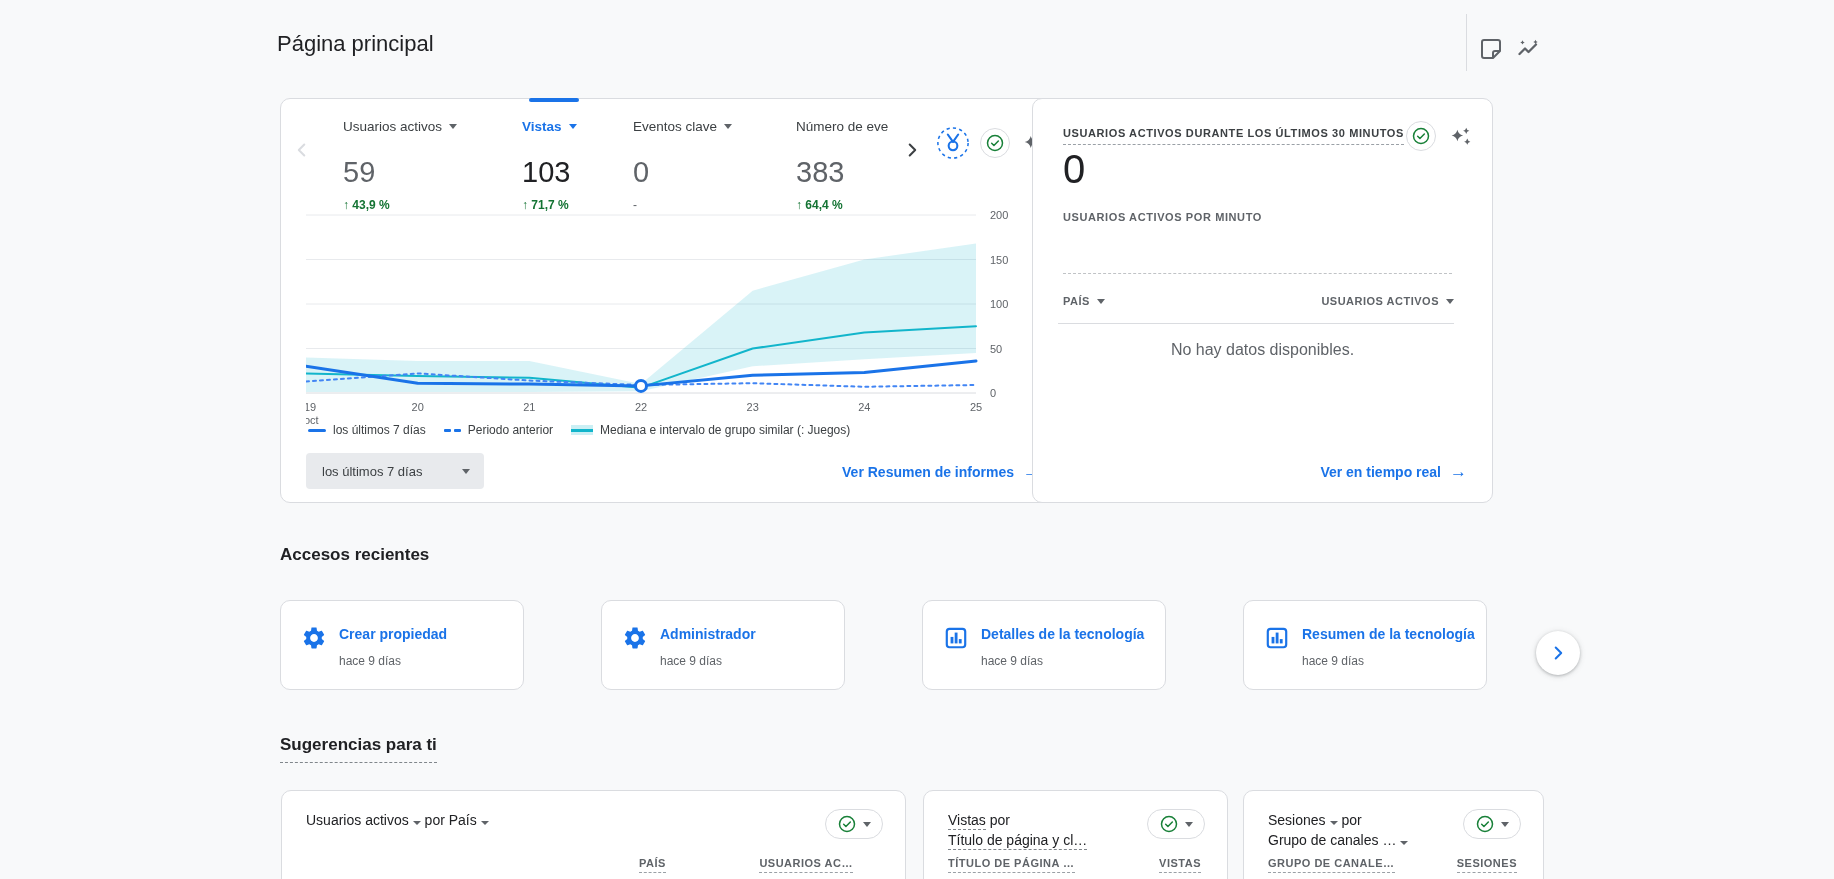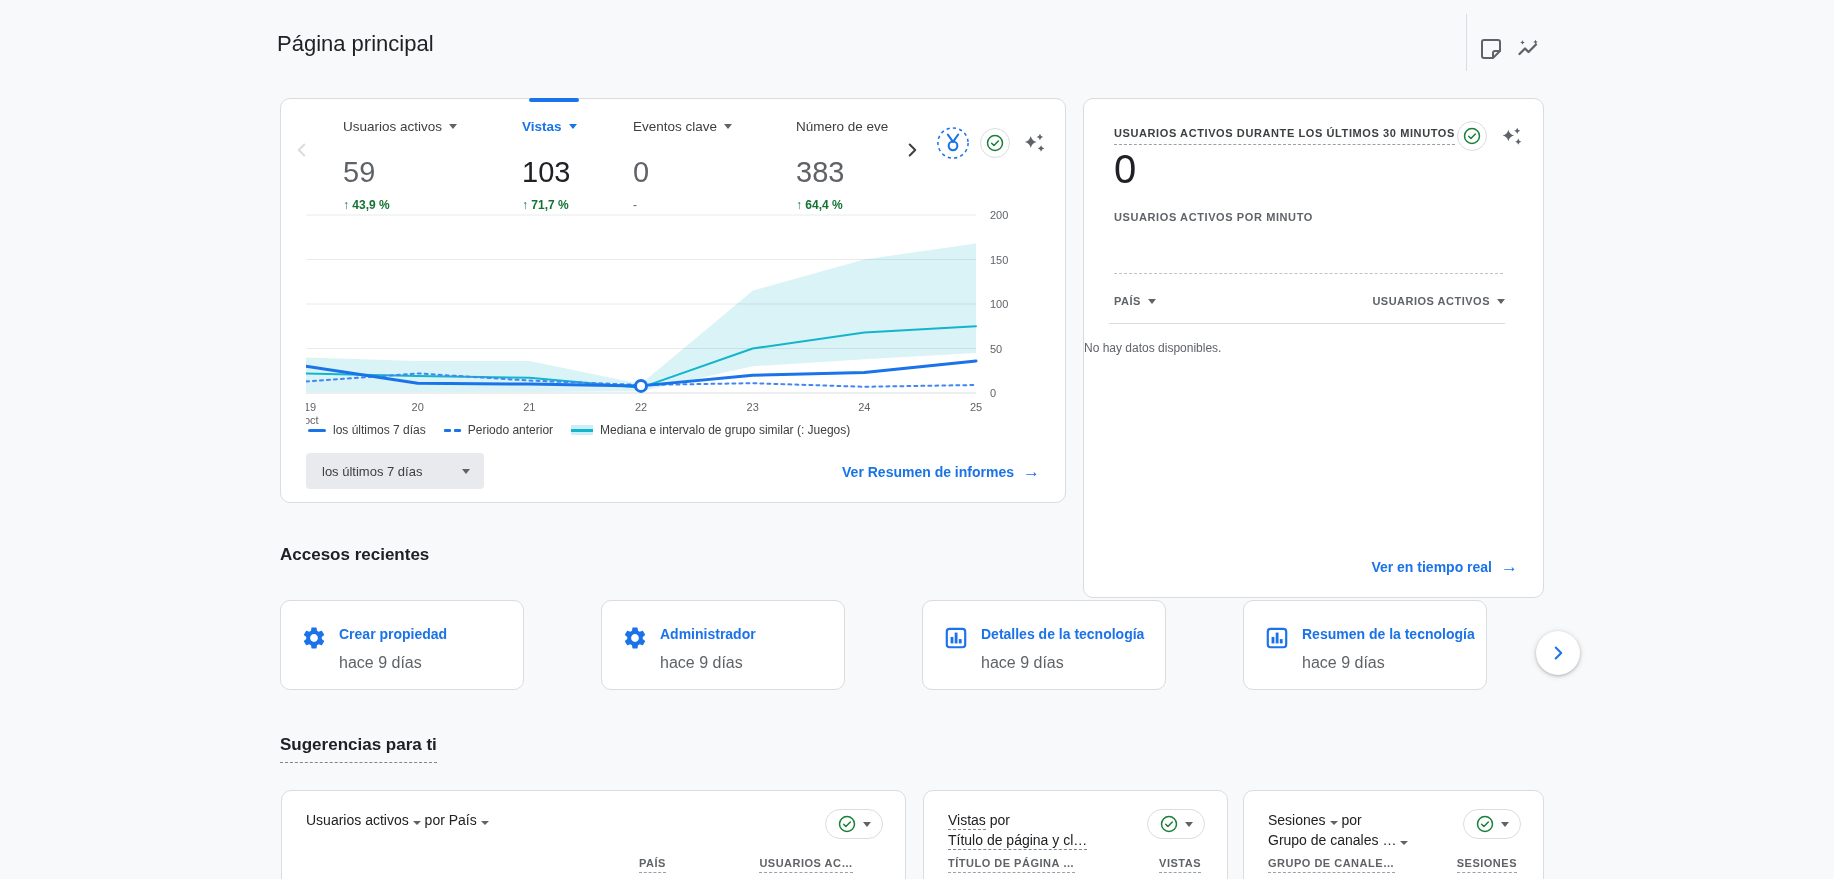"USUARIOS ACTIVOS DURANTE LOS ÚLTIMOS" .card-realtime { height: 500px -> 405px; left: 1083px -> 1032px }
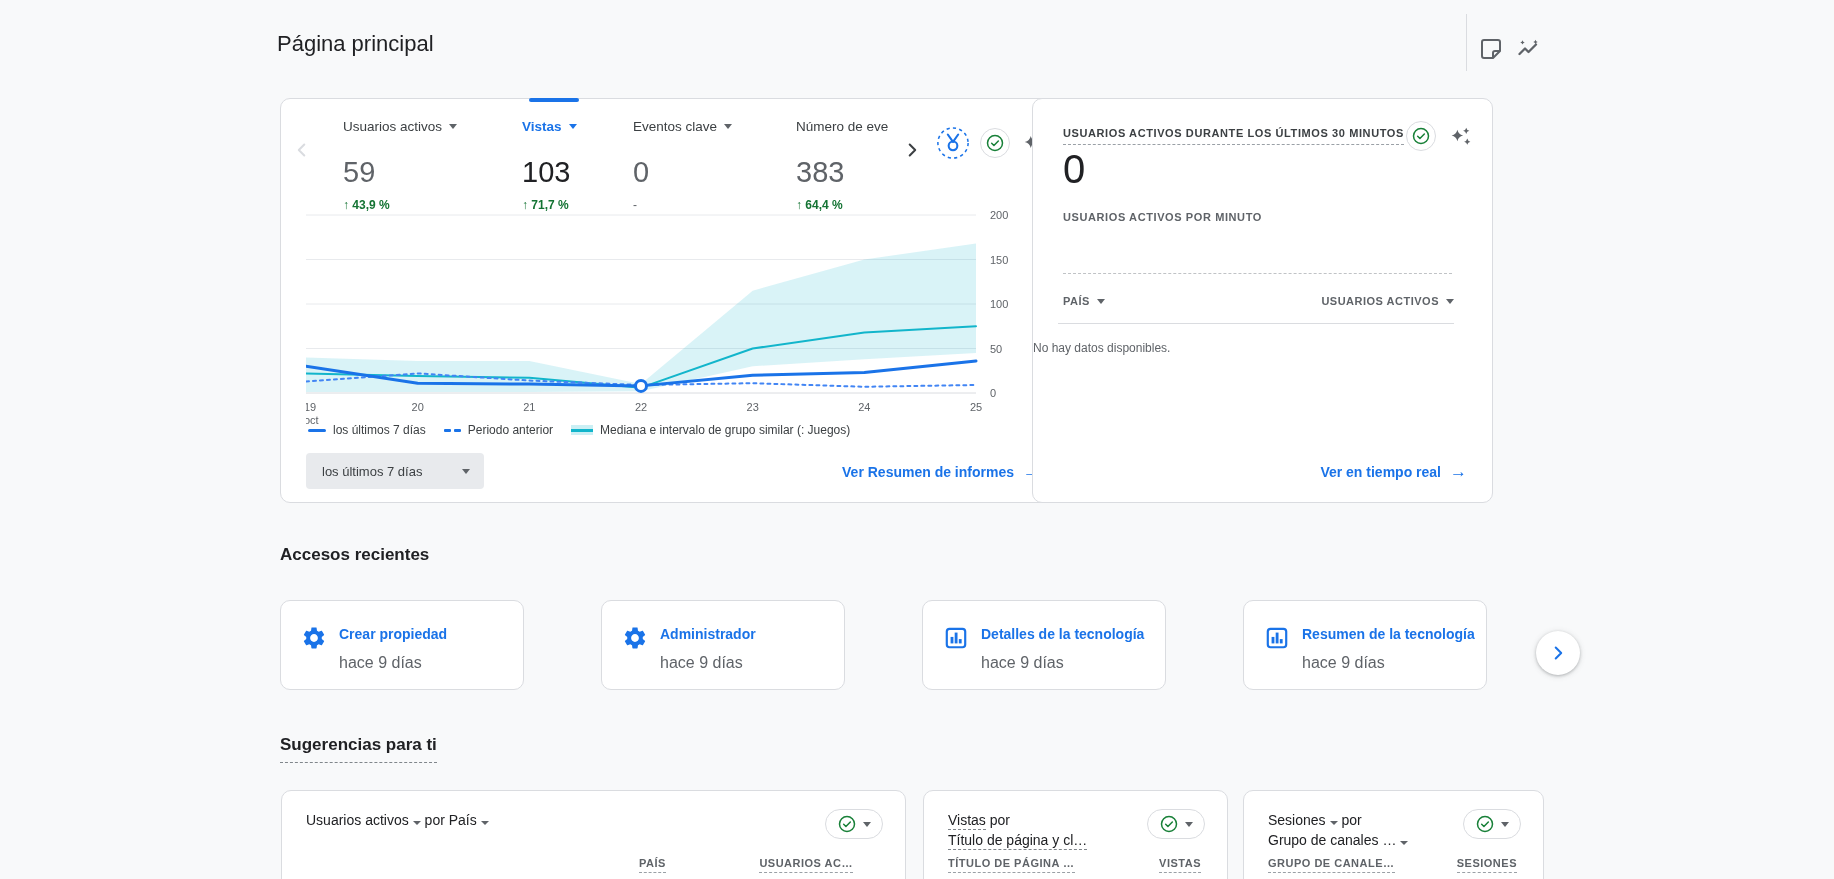"No hay datos disponibles." .rt-empty { font-size: 12px -> 16px; text-align: none -> center }
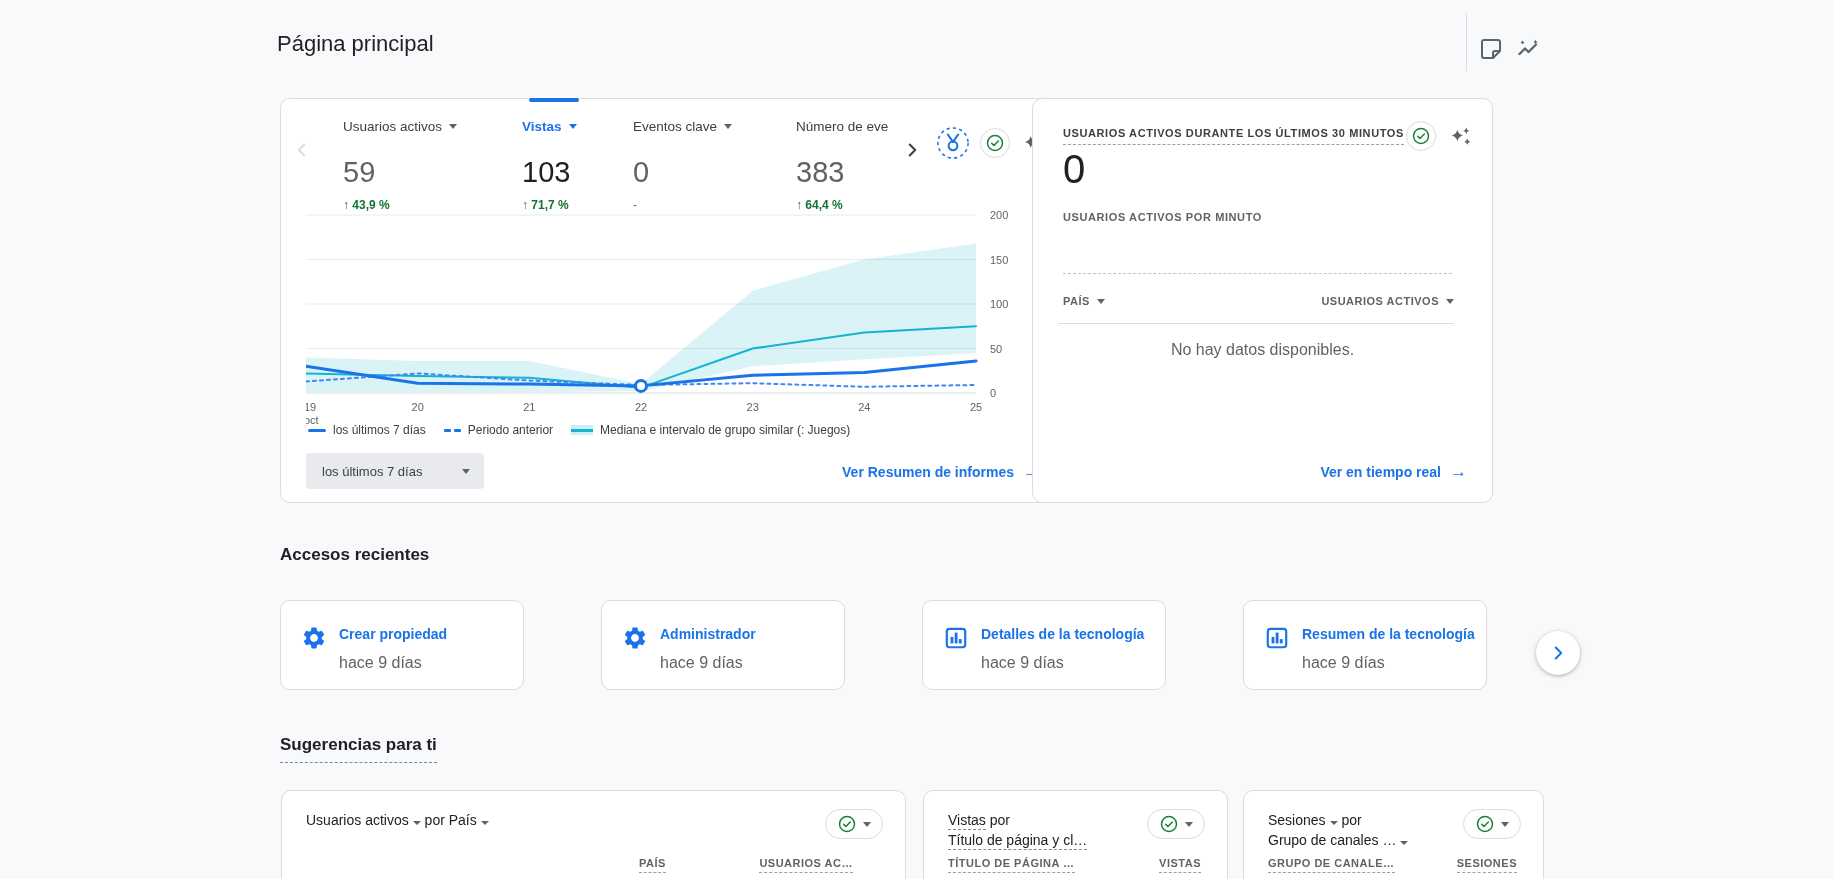"hace 9 días" .rc-card .rc-time { font-size: 16px -> 12px }
